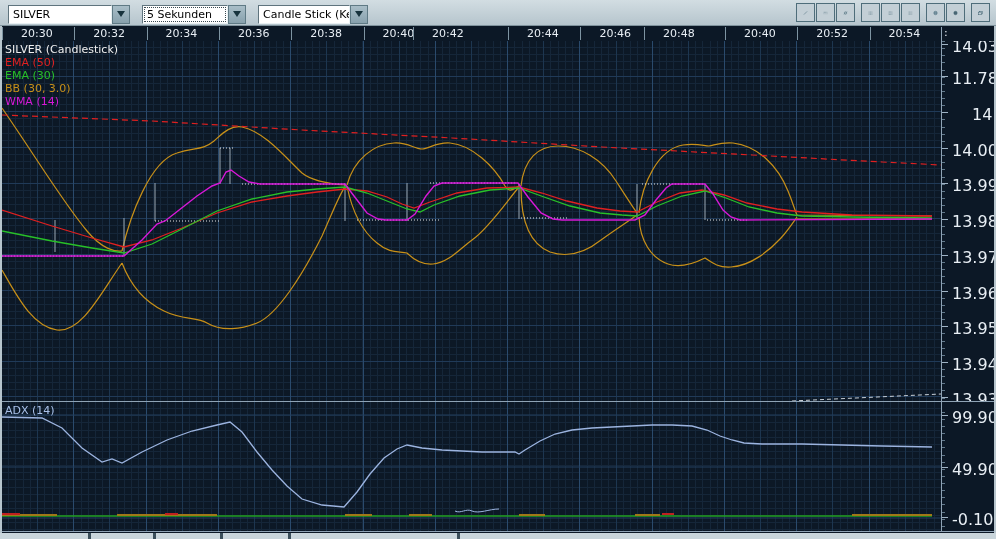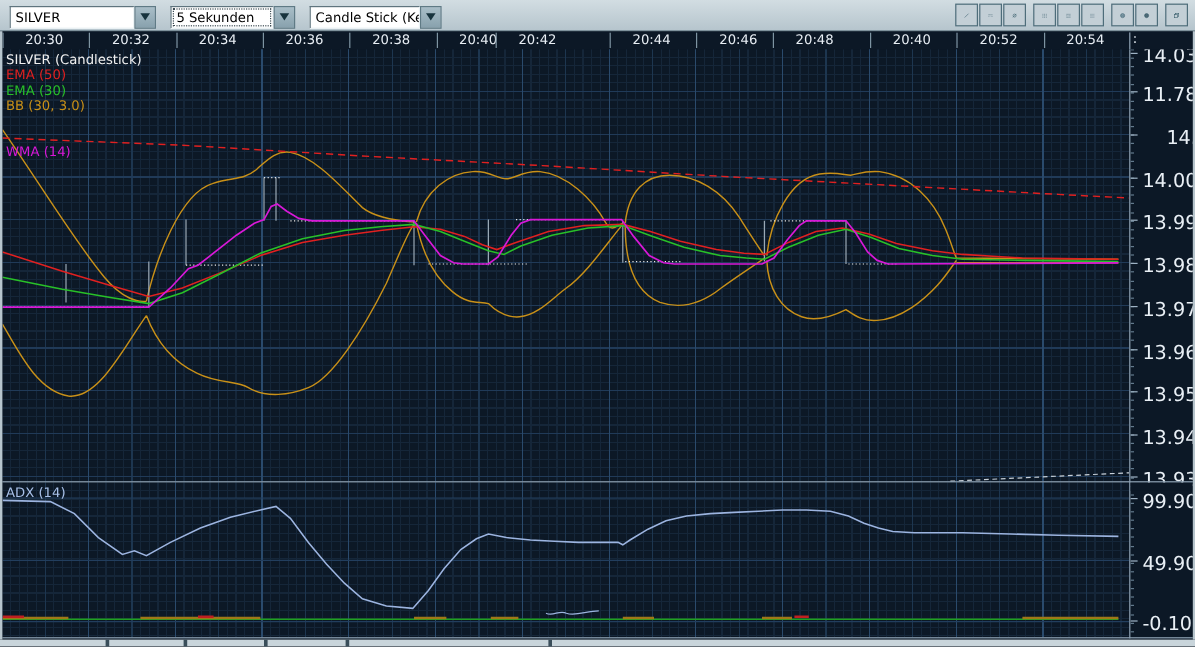"WMA (14)" div.lgi { margin-top: 25px -> none }
